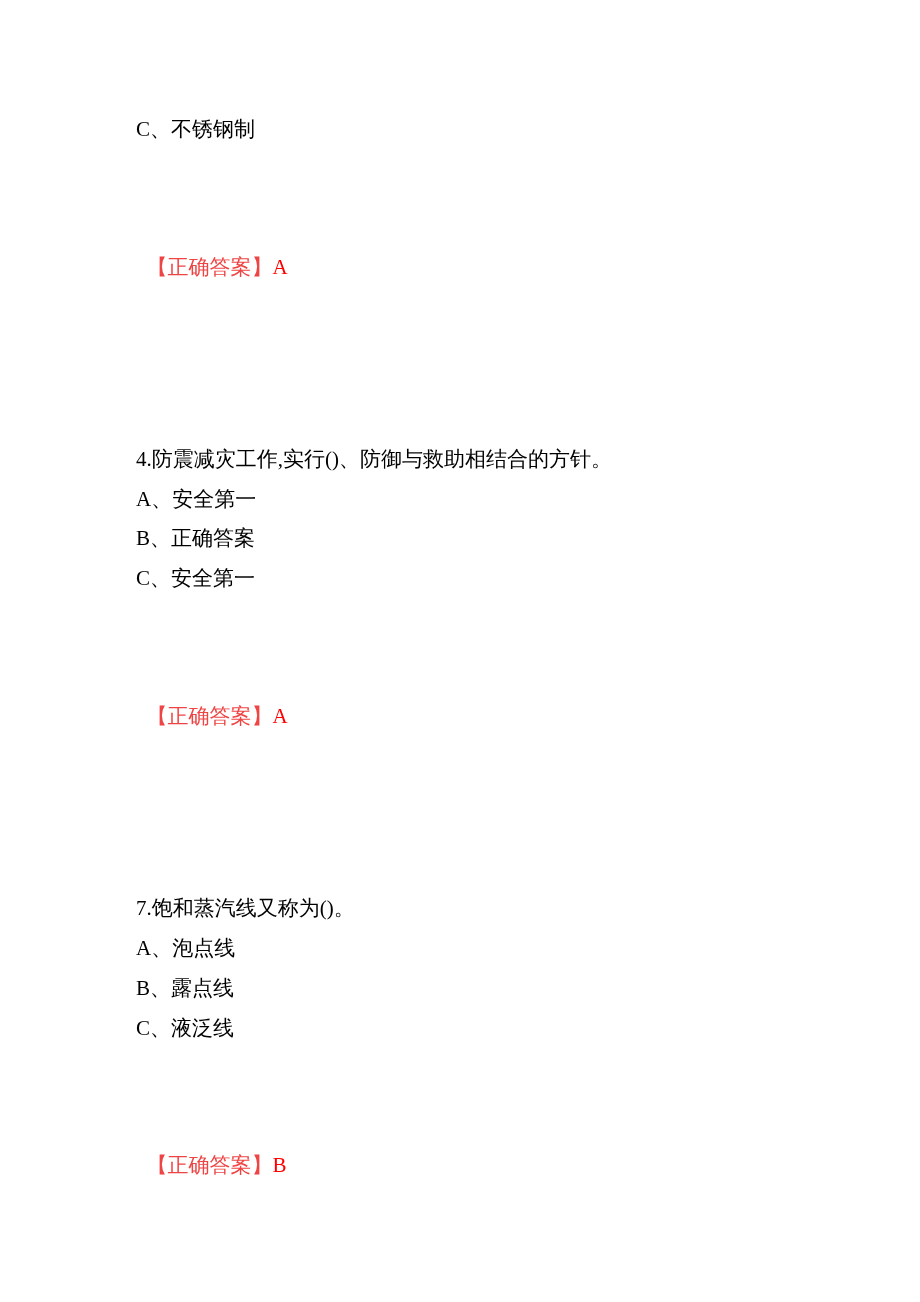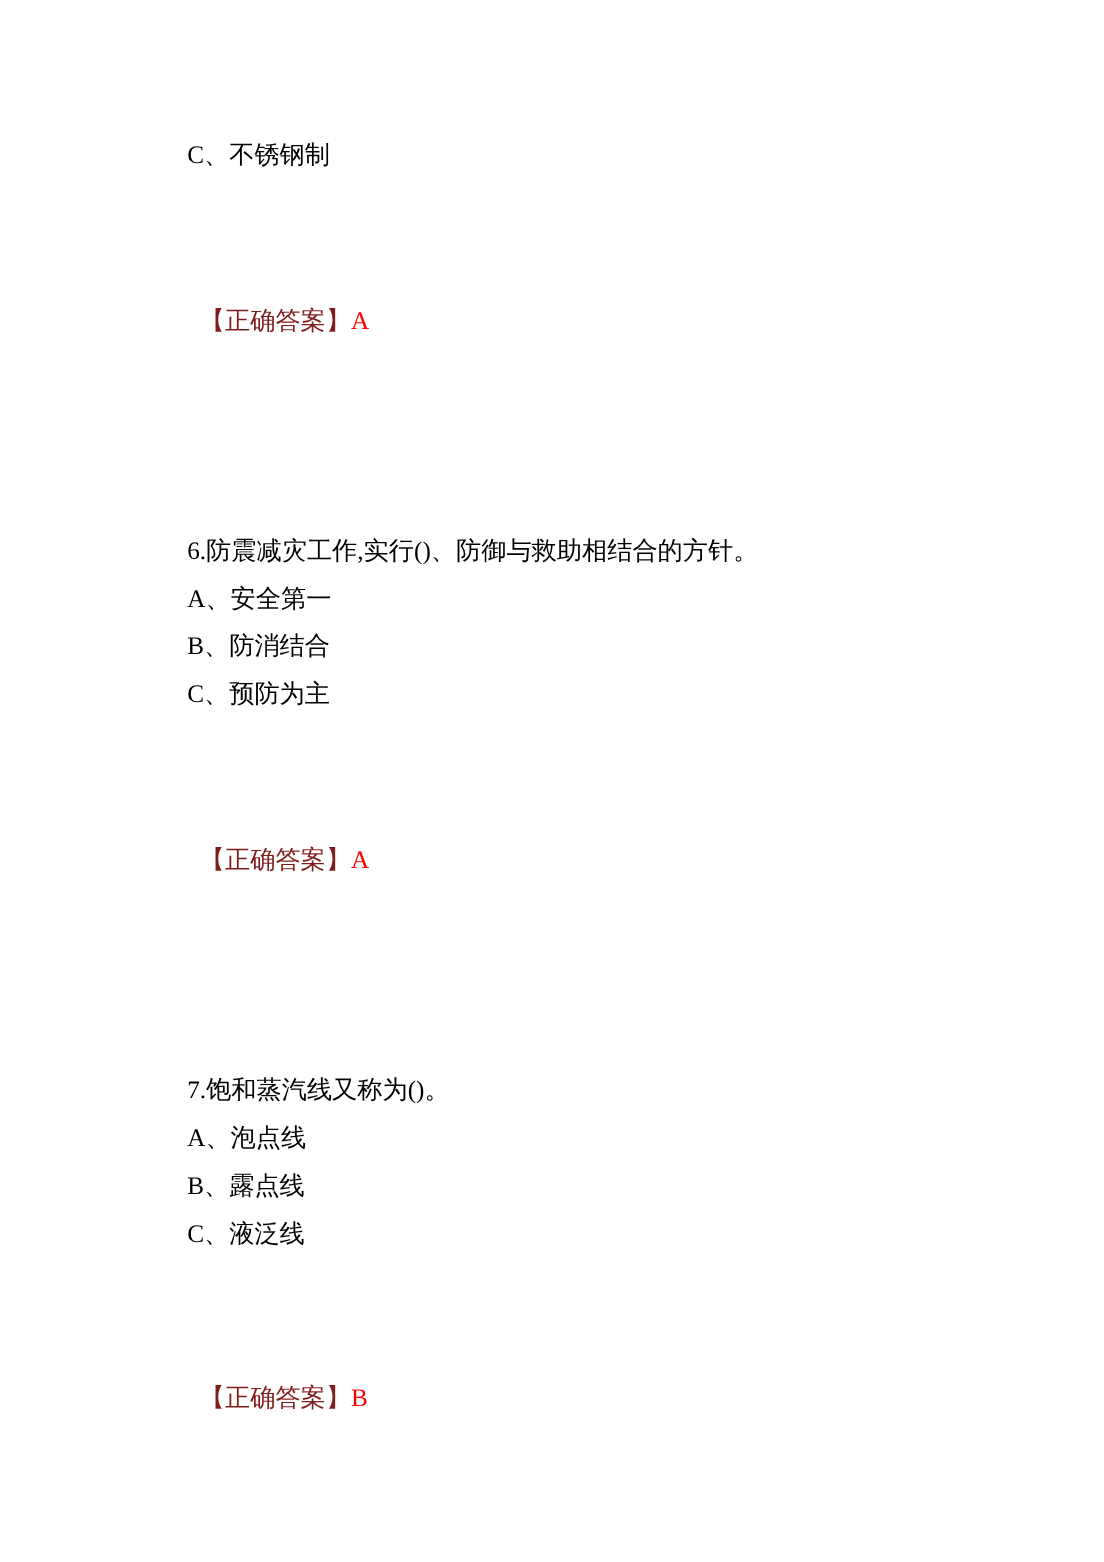"C、不锈钢制" .line { margin-left: 20px -> none }
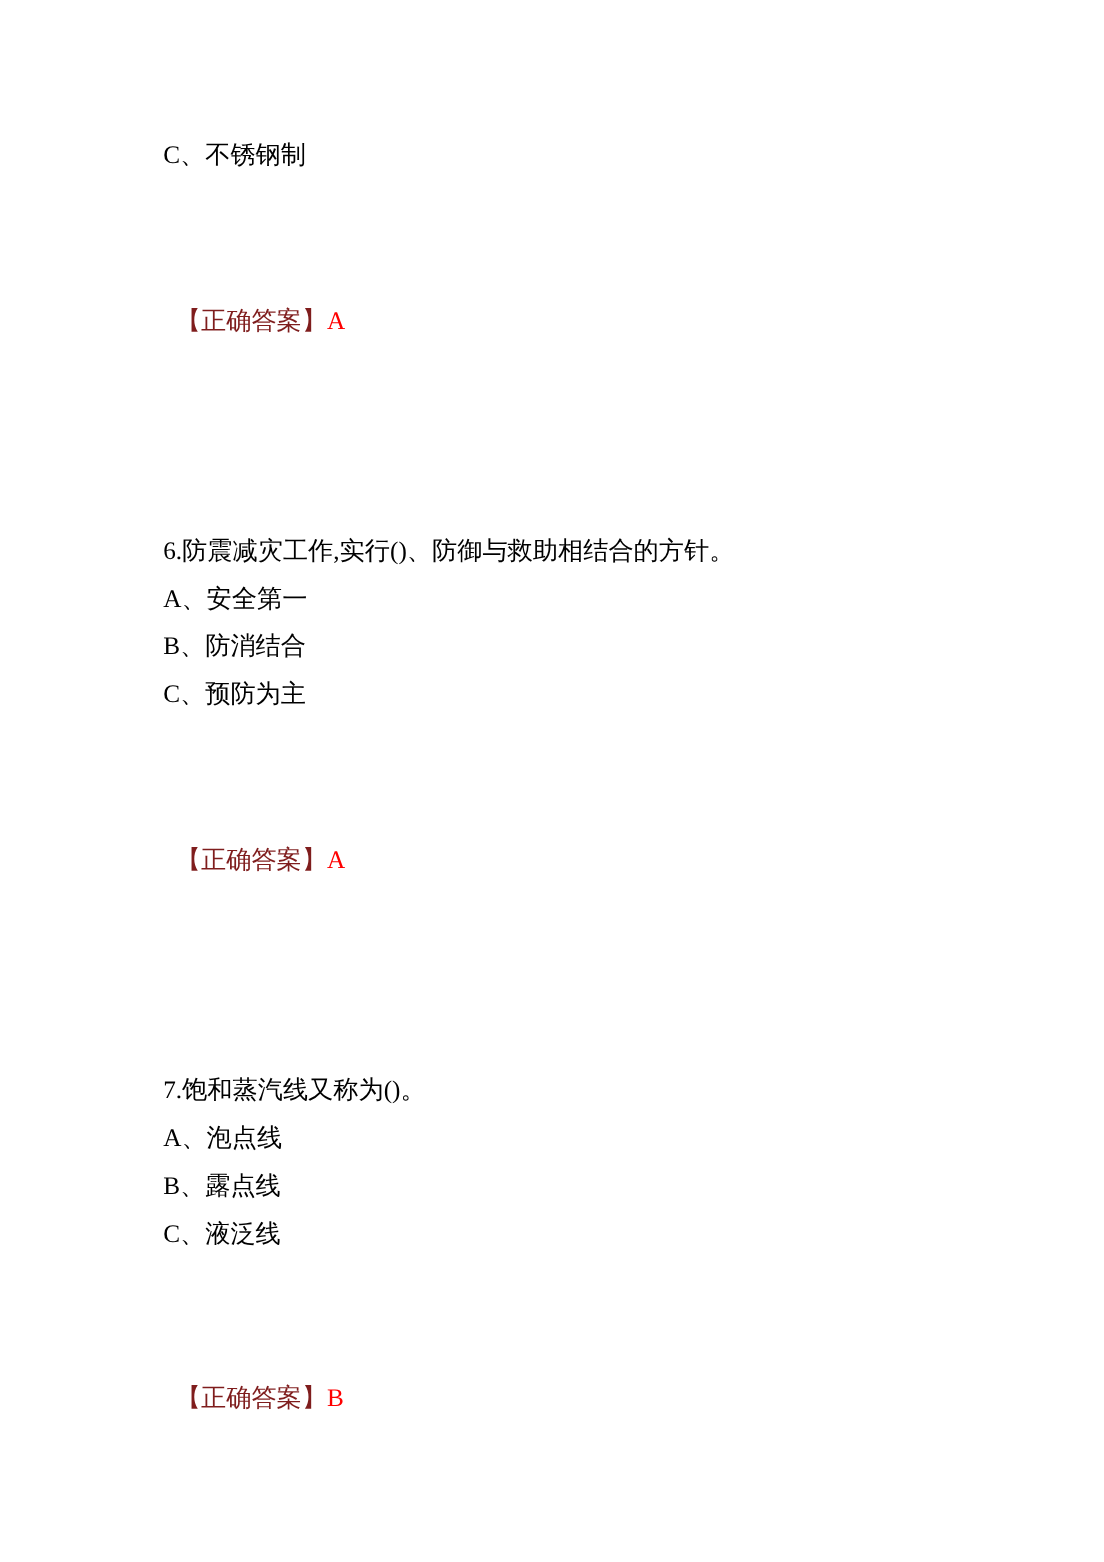"【正确答案】" .answer-label { color: #7f1d1d -> #ef4444 }
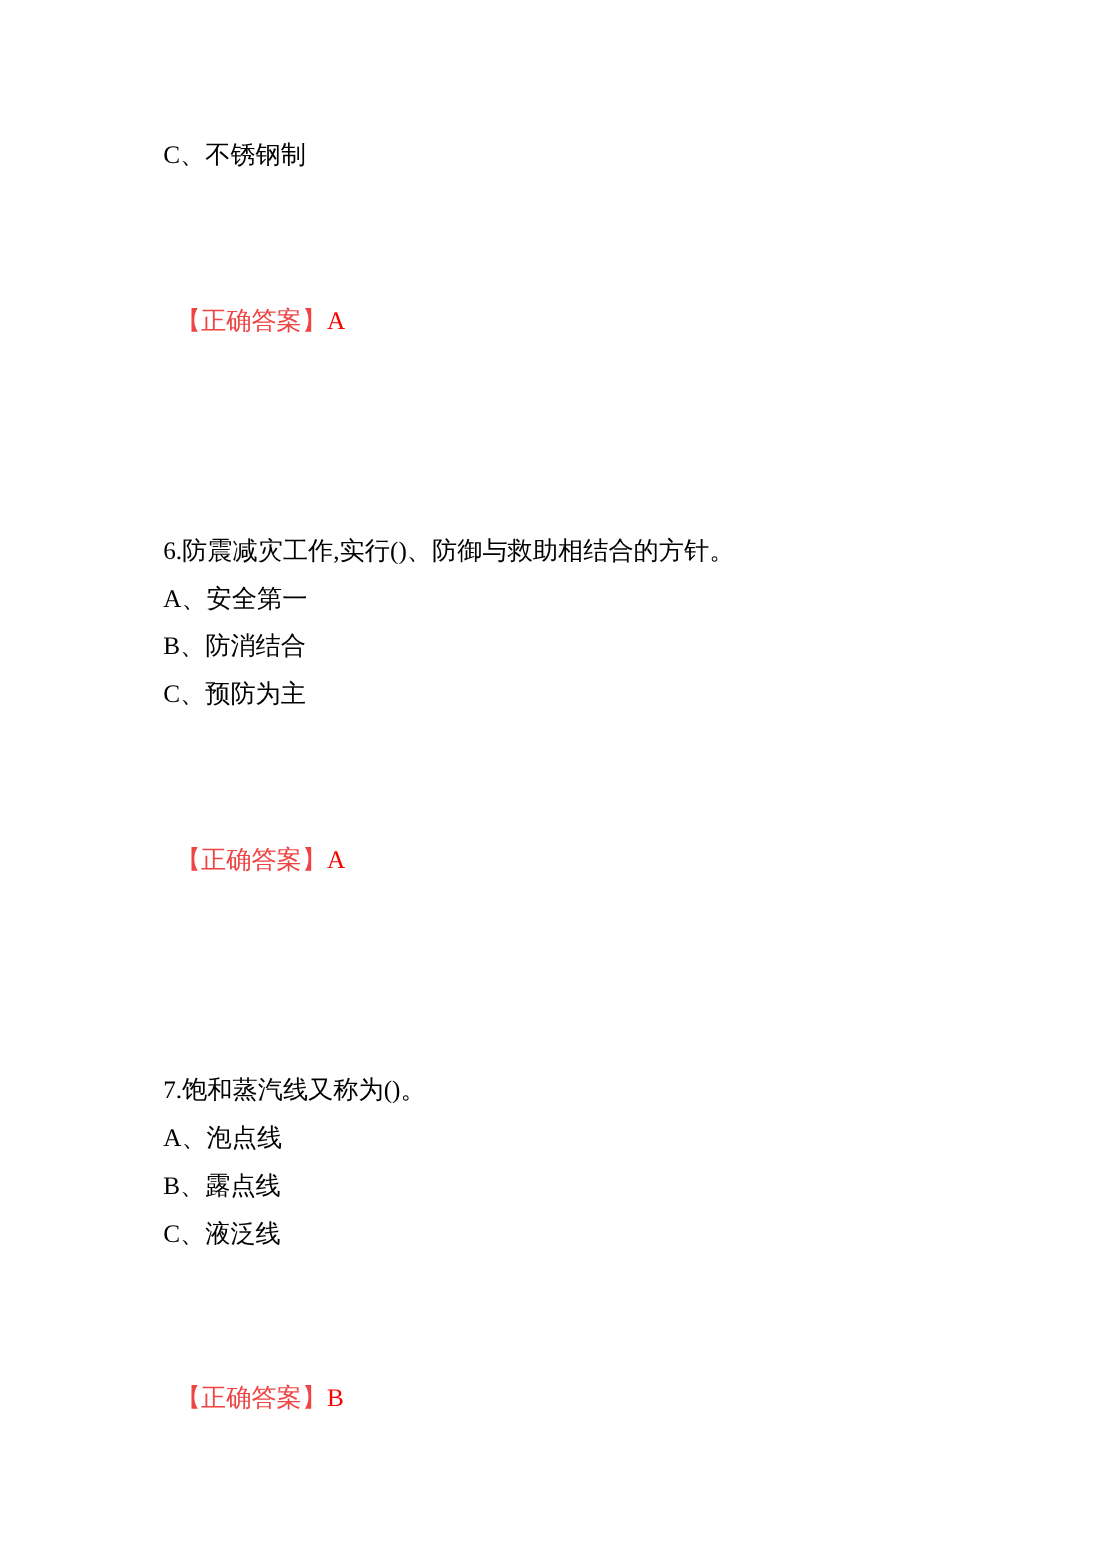"6.防震减灾工作,实行()、防御与救助相结合的方针。" div.line { text: 6 -> 4 }
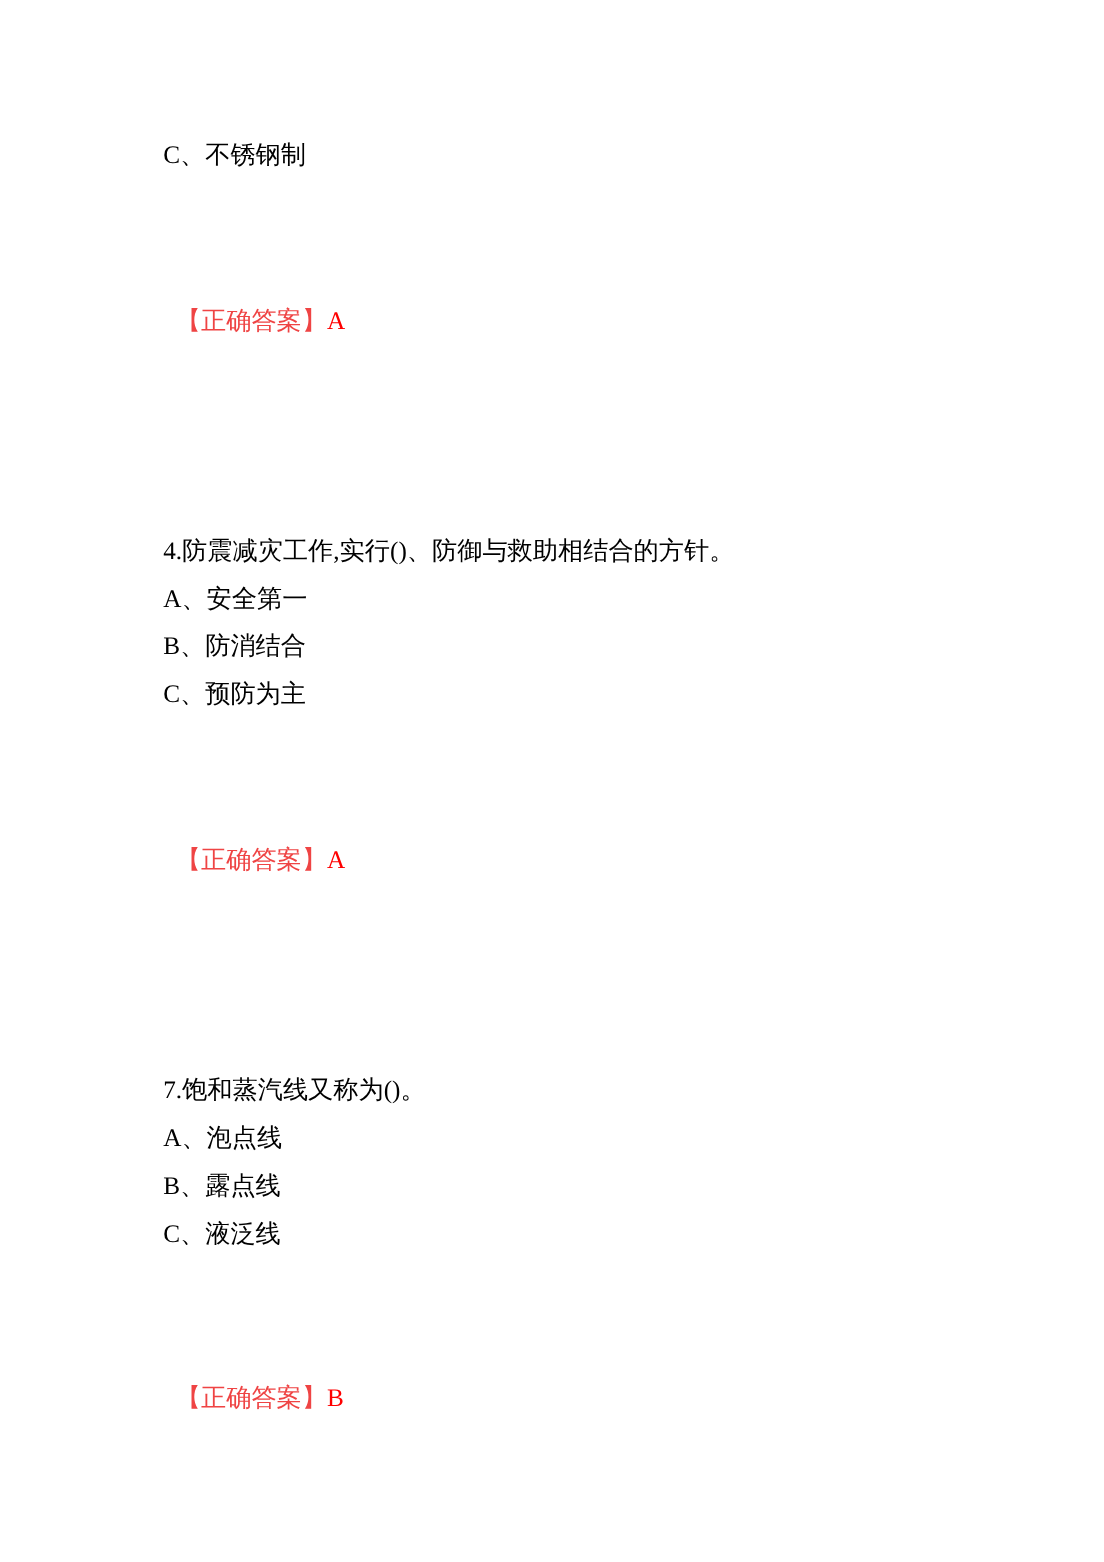"B、防消结合" div.line { text: 防消结合 -> 正确答案 }
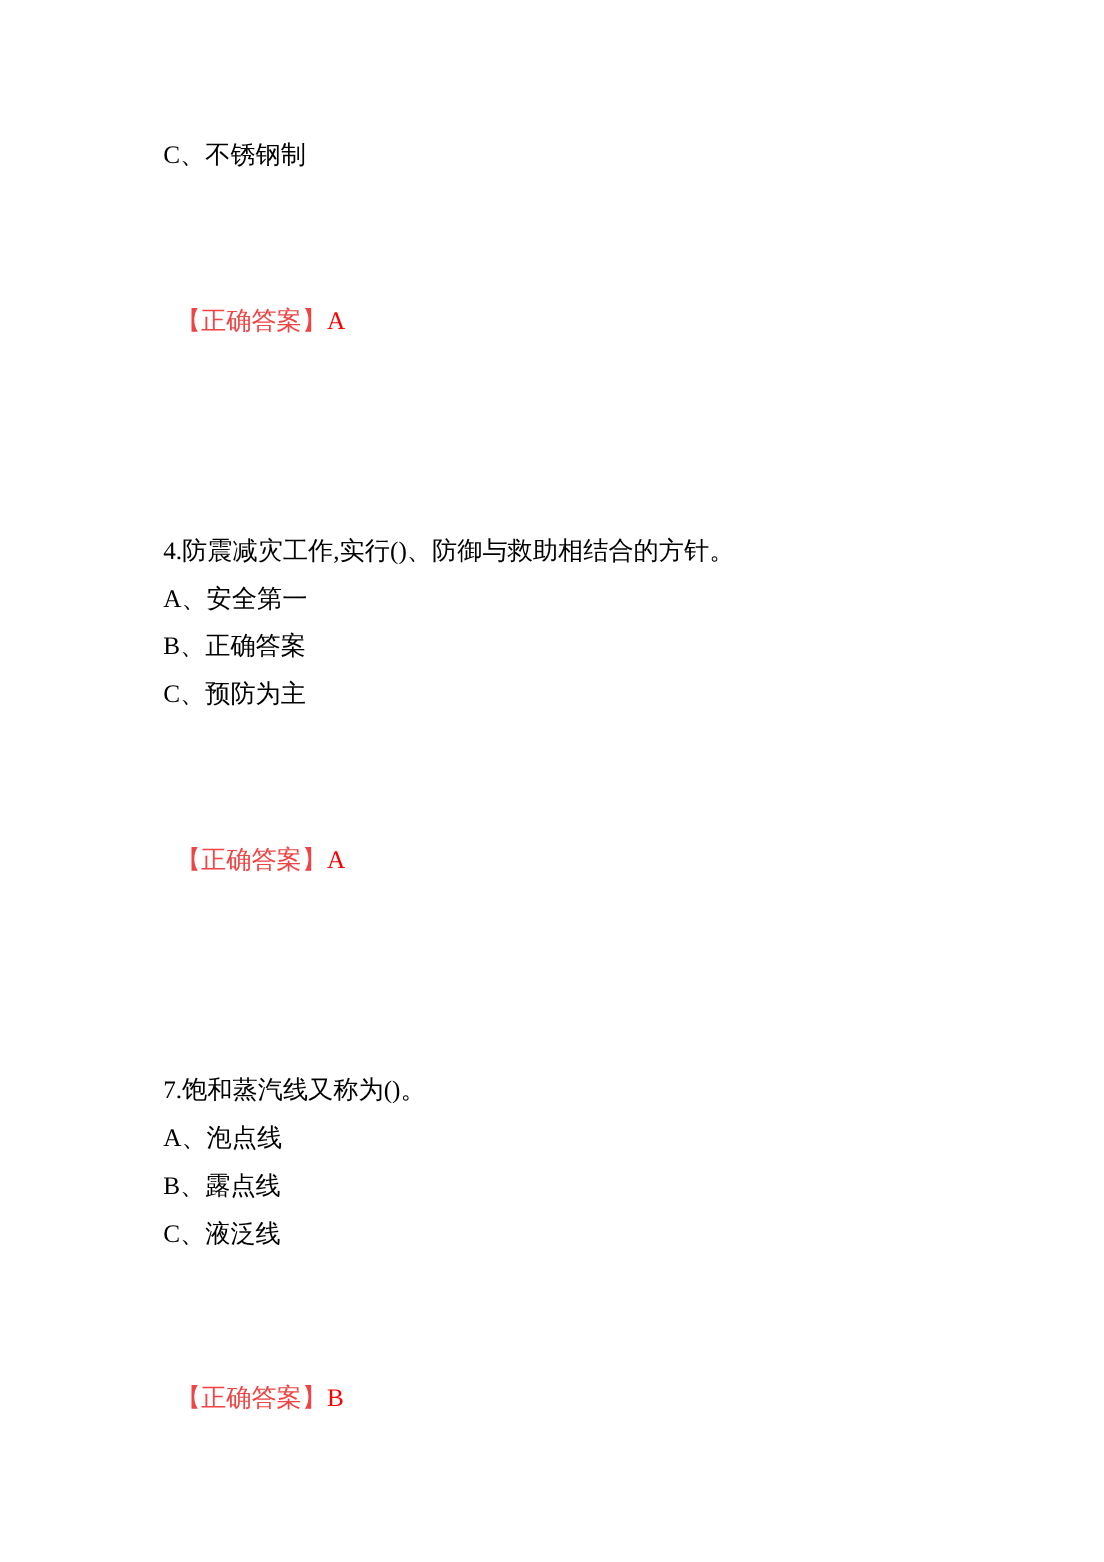"C、预防为主" div.line { text: 预防为主 -> 安全第一 }
